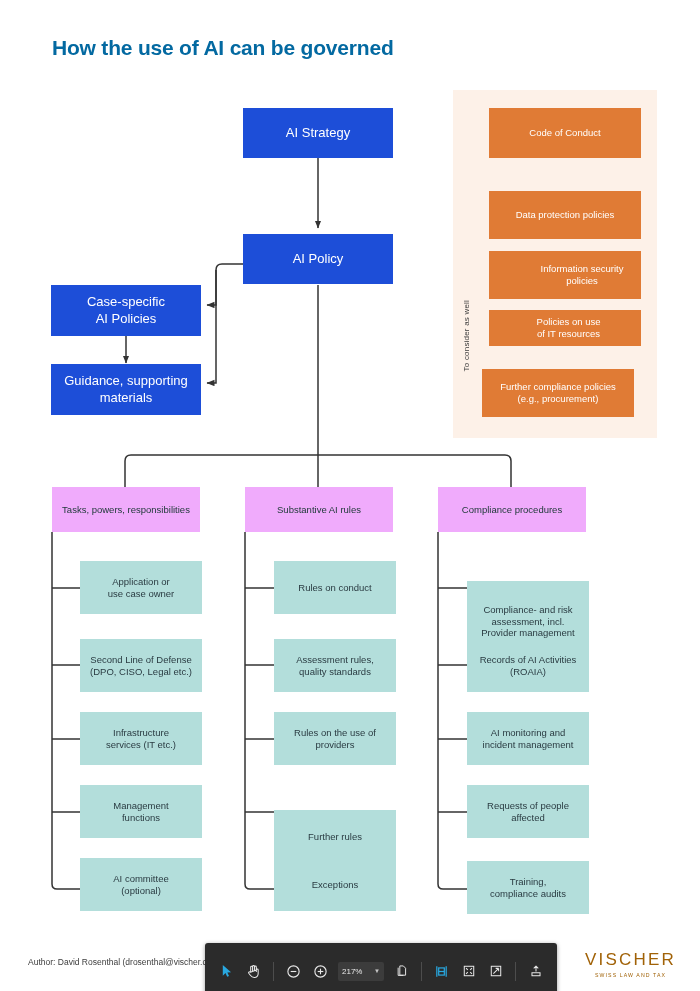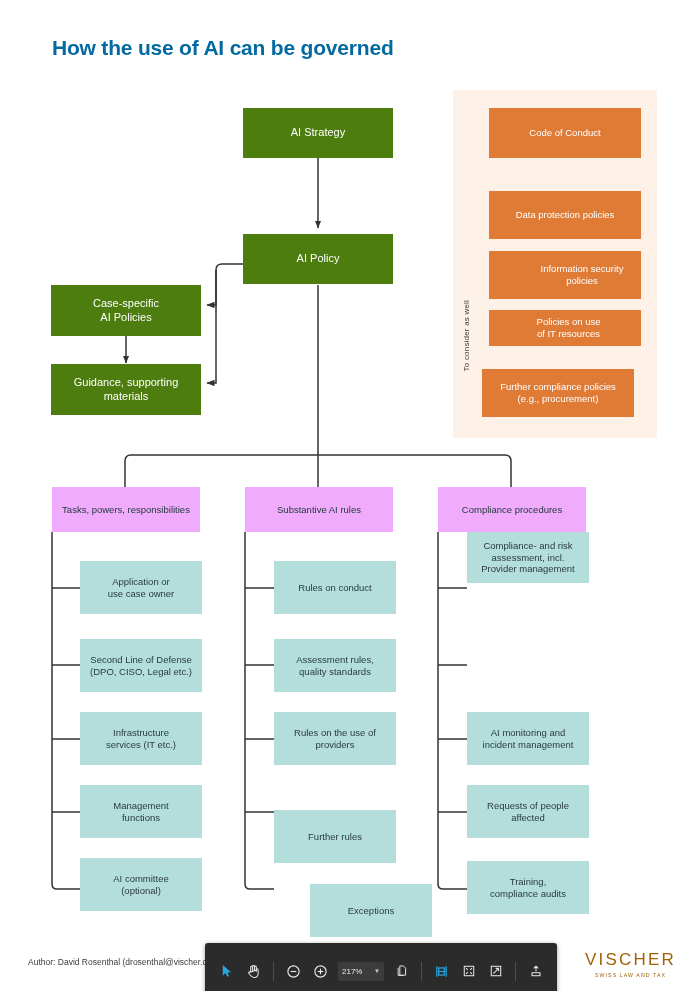"AI Strategy" .node.dark { background: #4d7c0f -> #1d4ed8; font-size: 11px -> 13px }
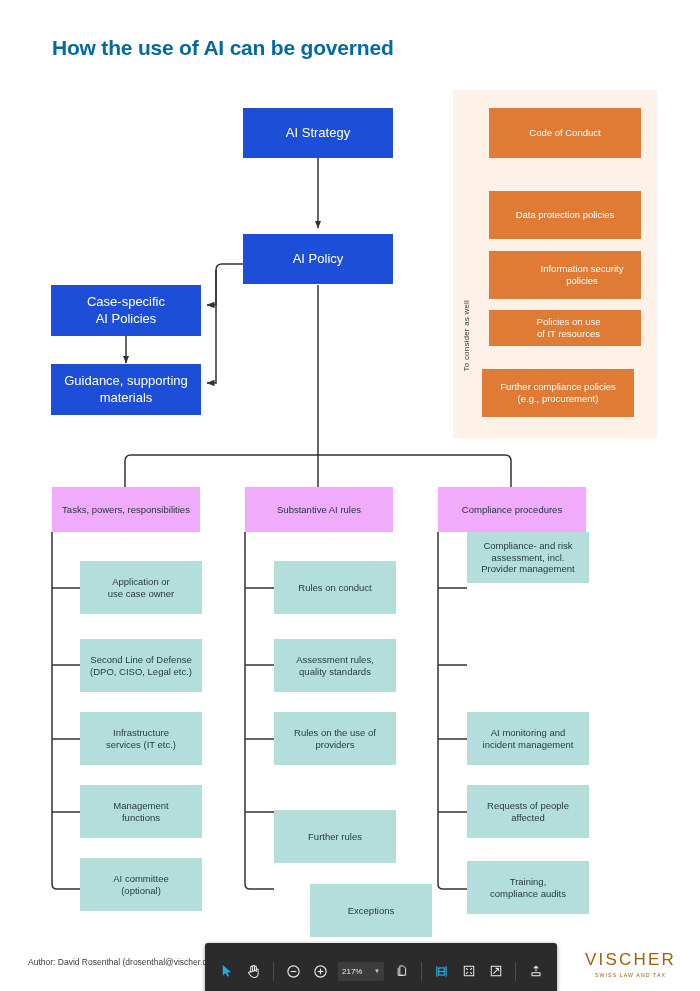"Compliance- and risk" div.node { height: 51px -> 81px; top: 532px -> 581px }
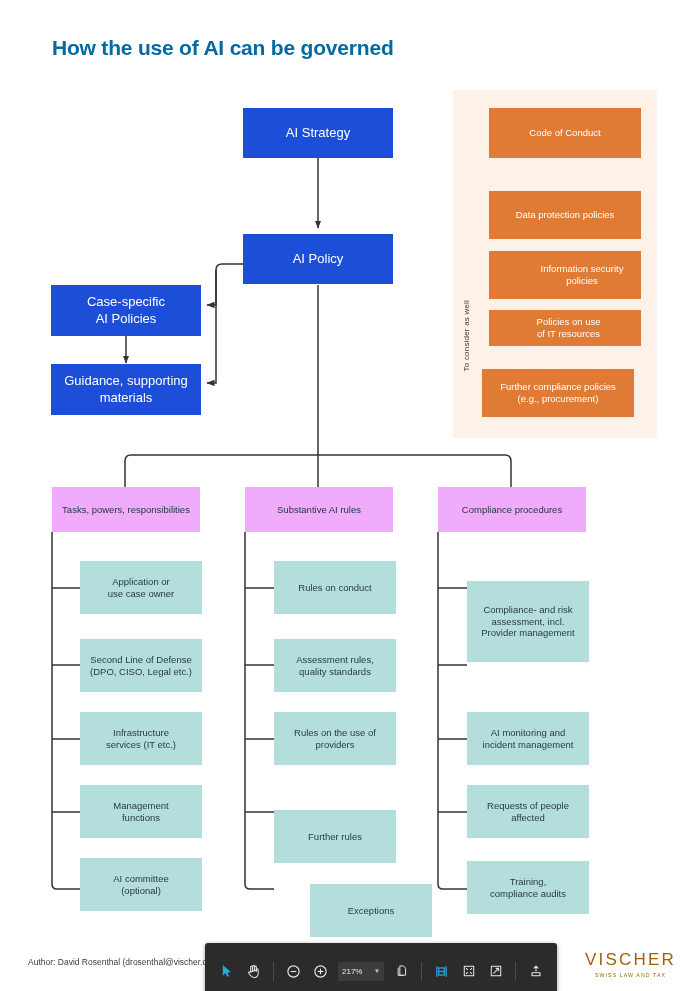"Records of AI Activities" div.node { html: none -> <div>Records of AI Activities (ROAIA)</div> }
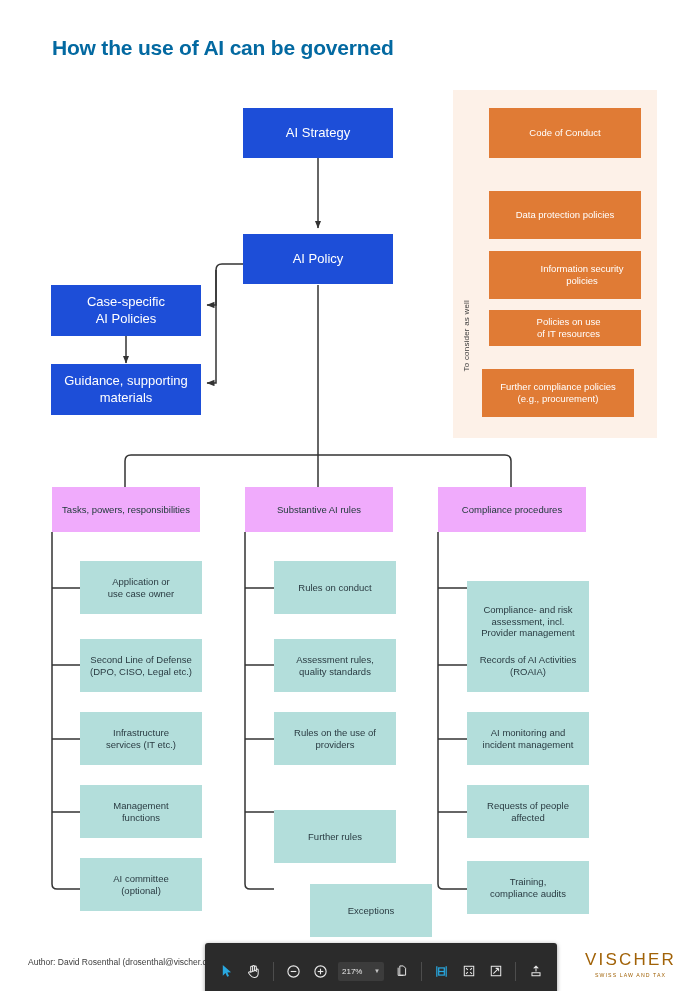"Exceptions" div.node { margin-left: 36px -> none; top: 884px -> 858px }
